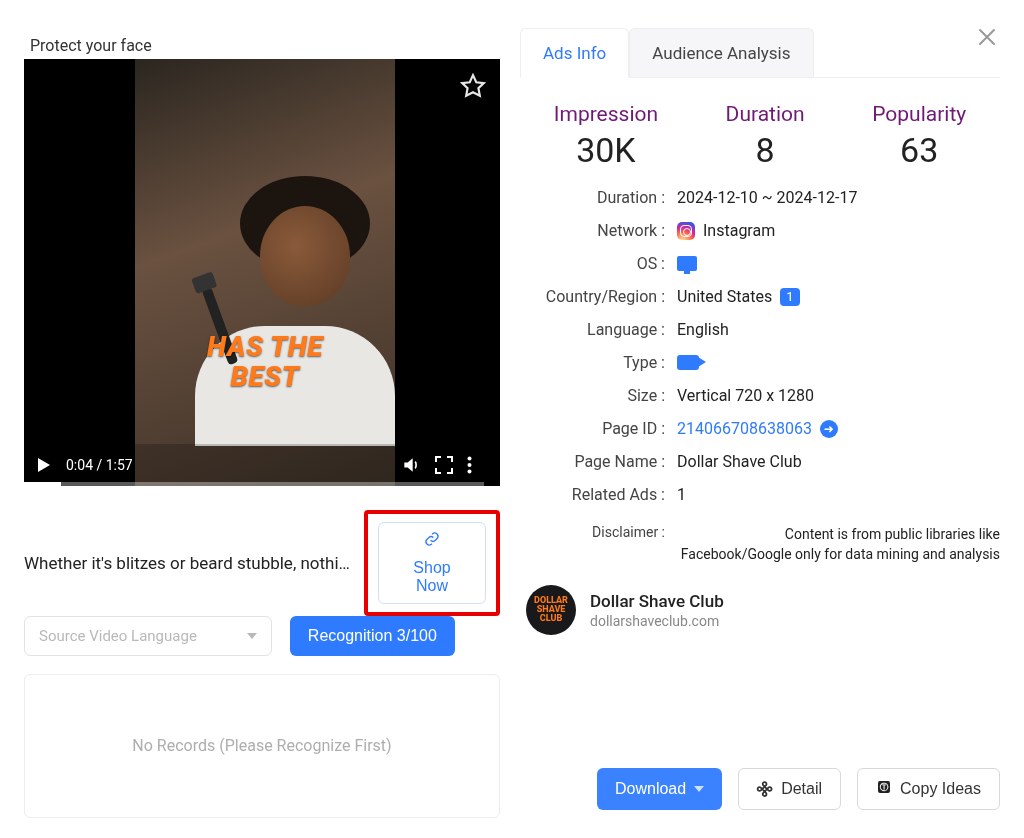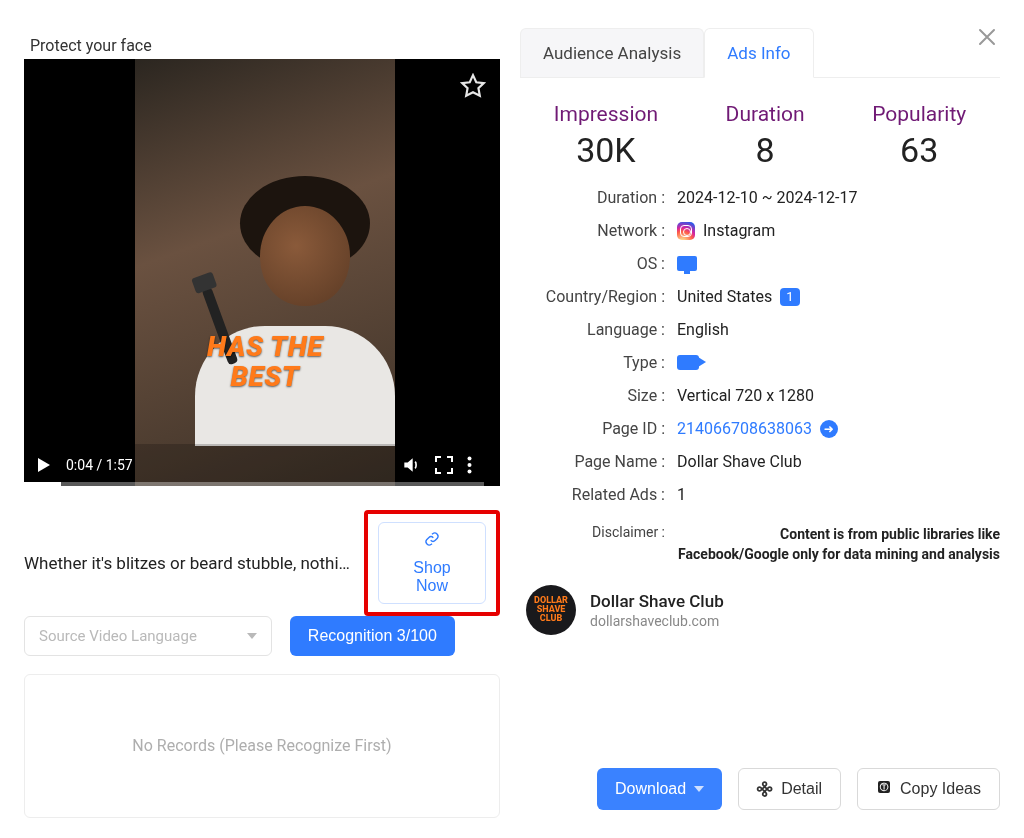"Audience Analysis" div.tab { order: before "Ads Info" -> after "Ads Info" }
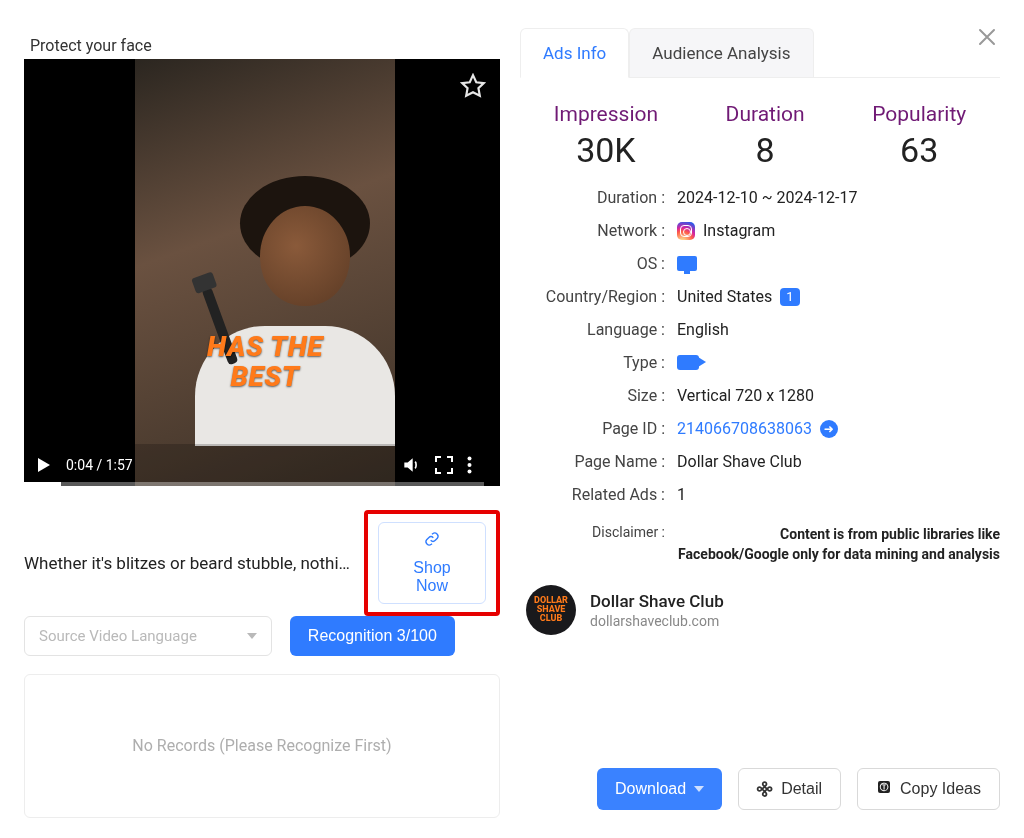"Content is from public libraries" .disclaimer-row .dval { font-weight: bold -> none }
